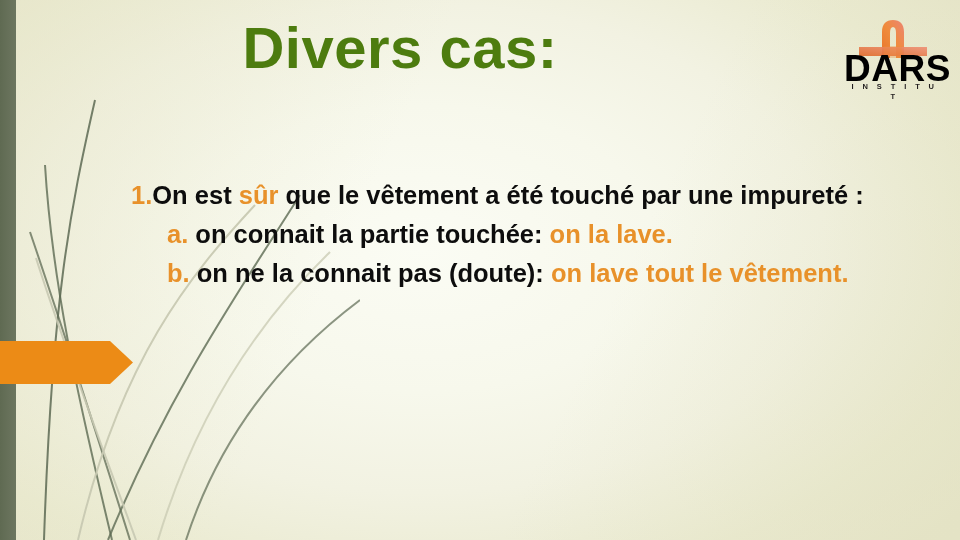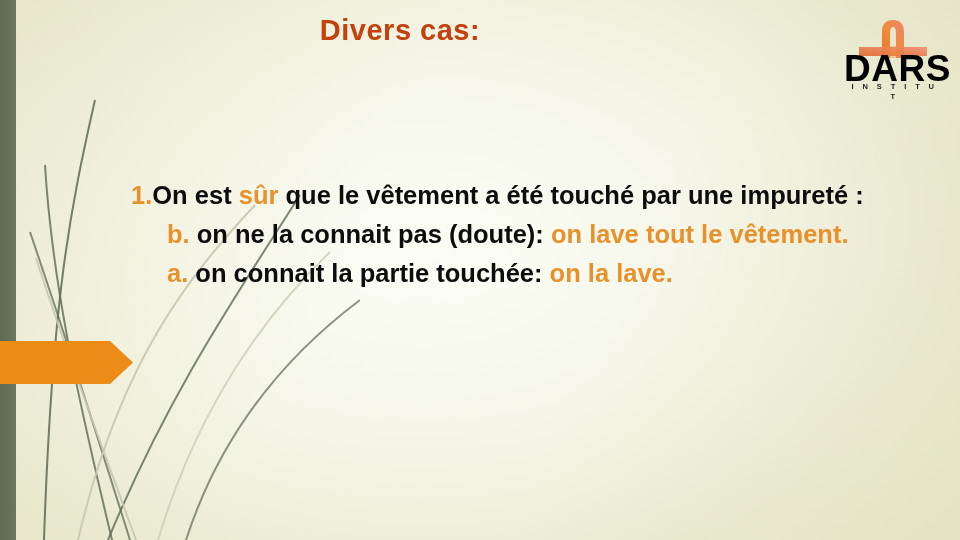"Divers cas:" .title { color: #c2410c -> #4d7c0f; font-size: 29px -> 58px }
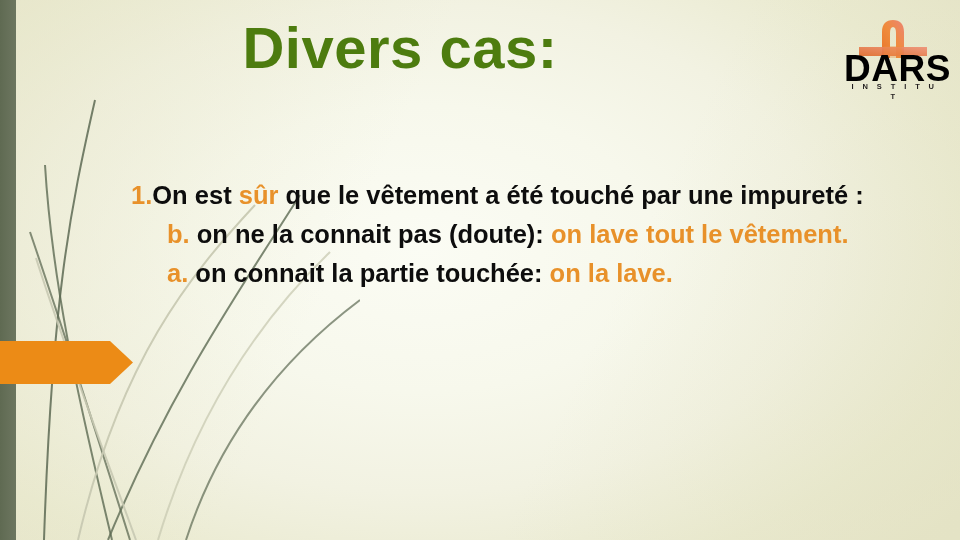"b. on ne la connait" div.line { order: before "a. on connait la partie" -> after "a. on connait la partie" }
